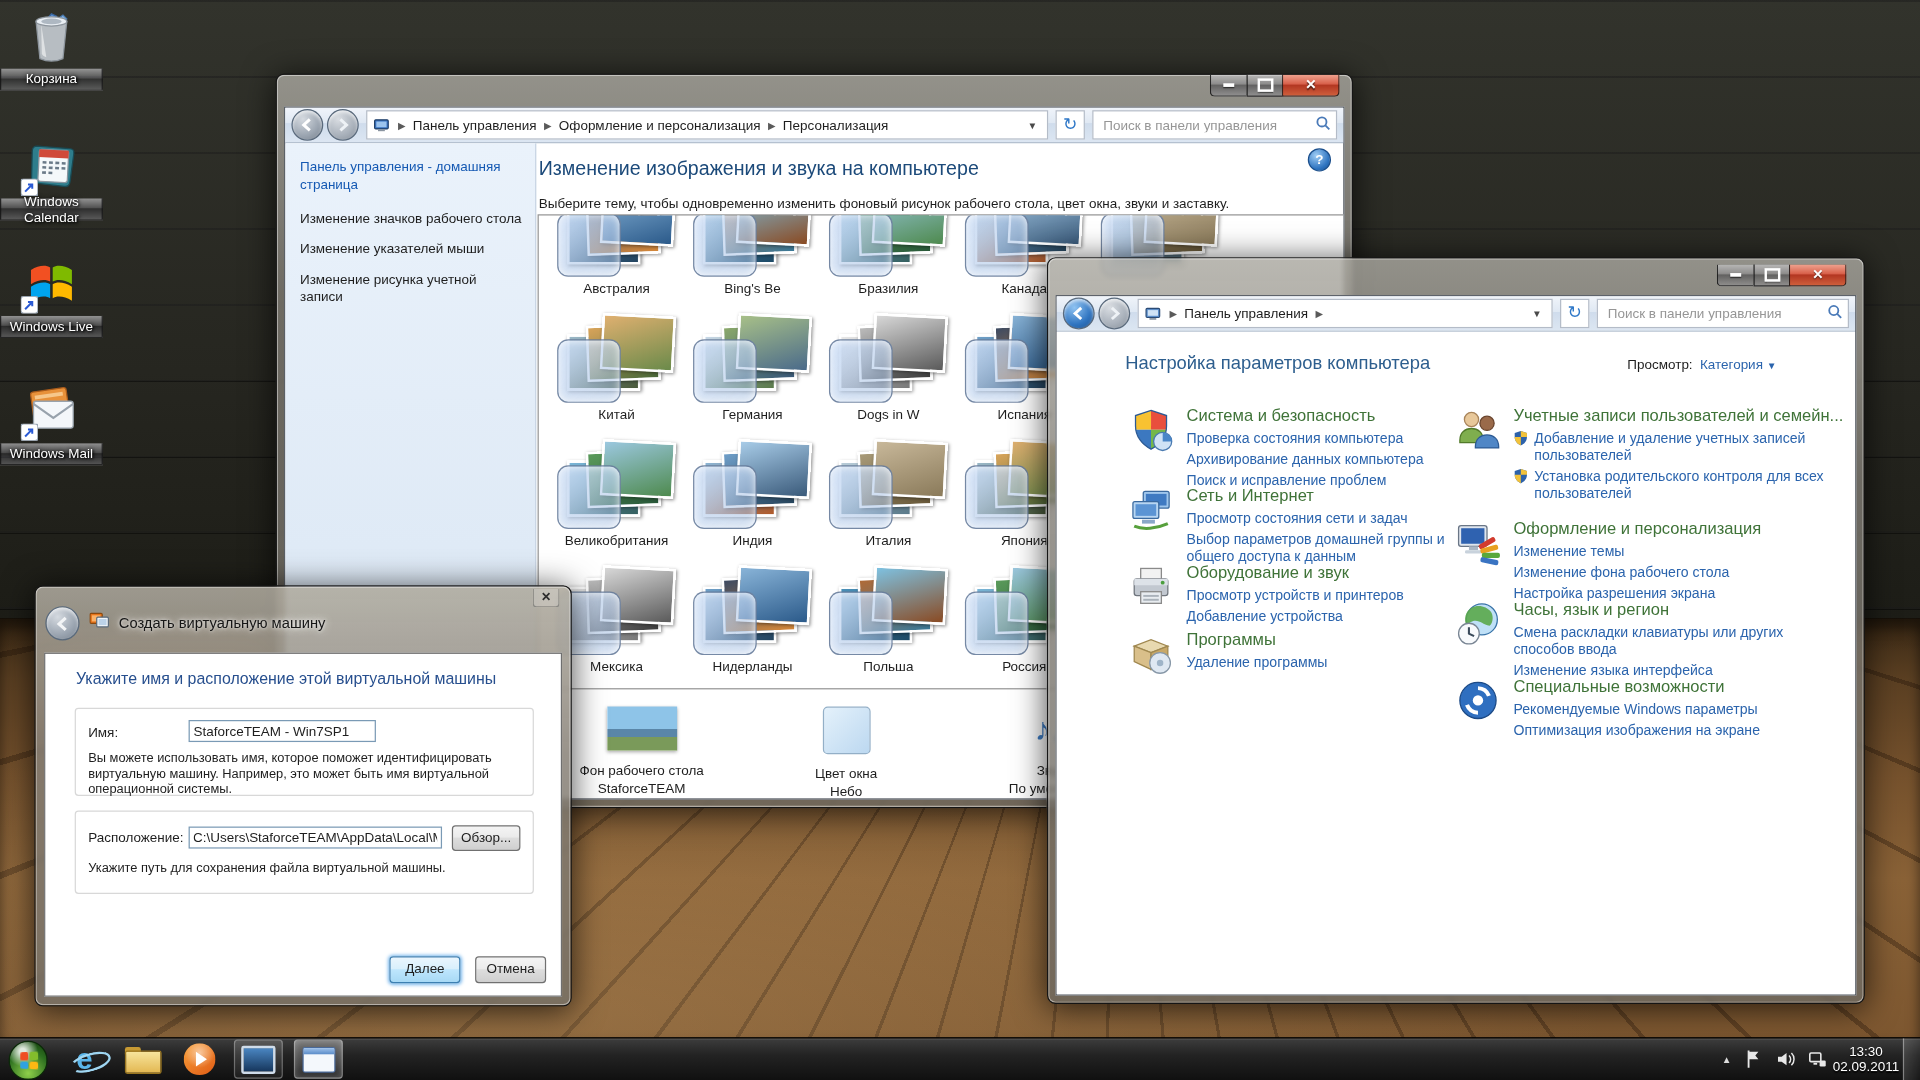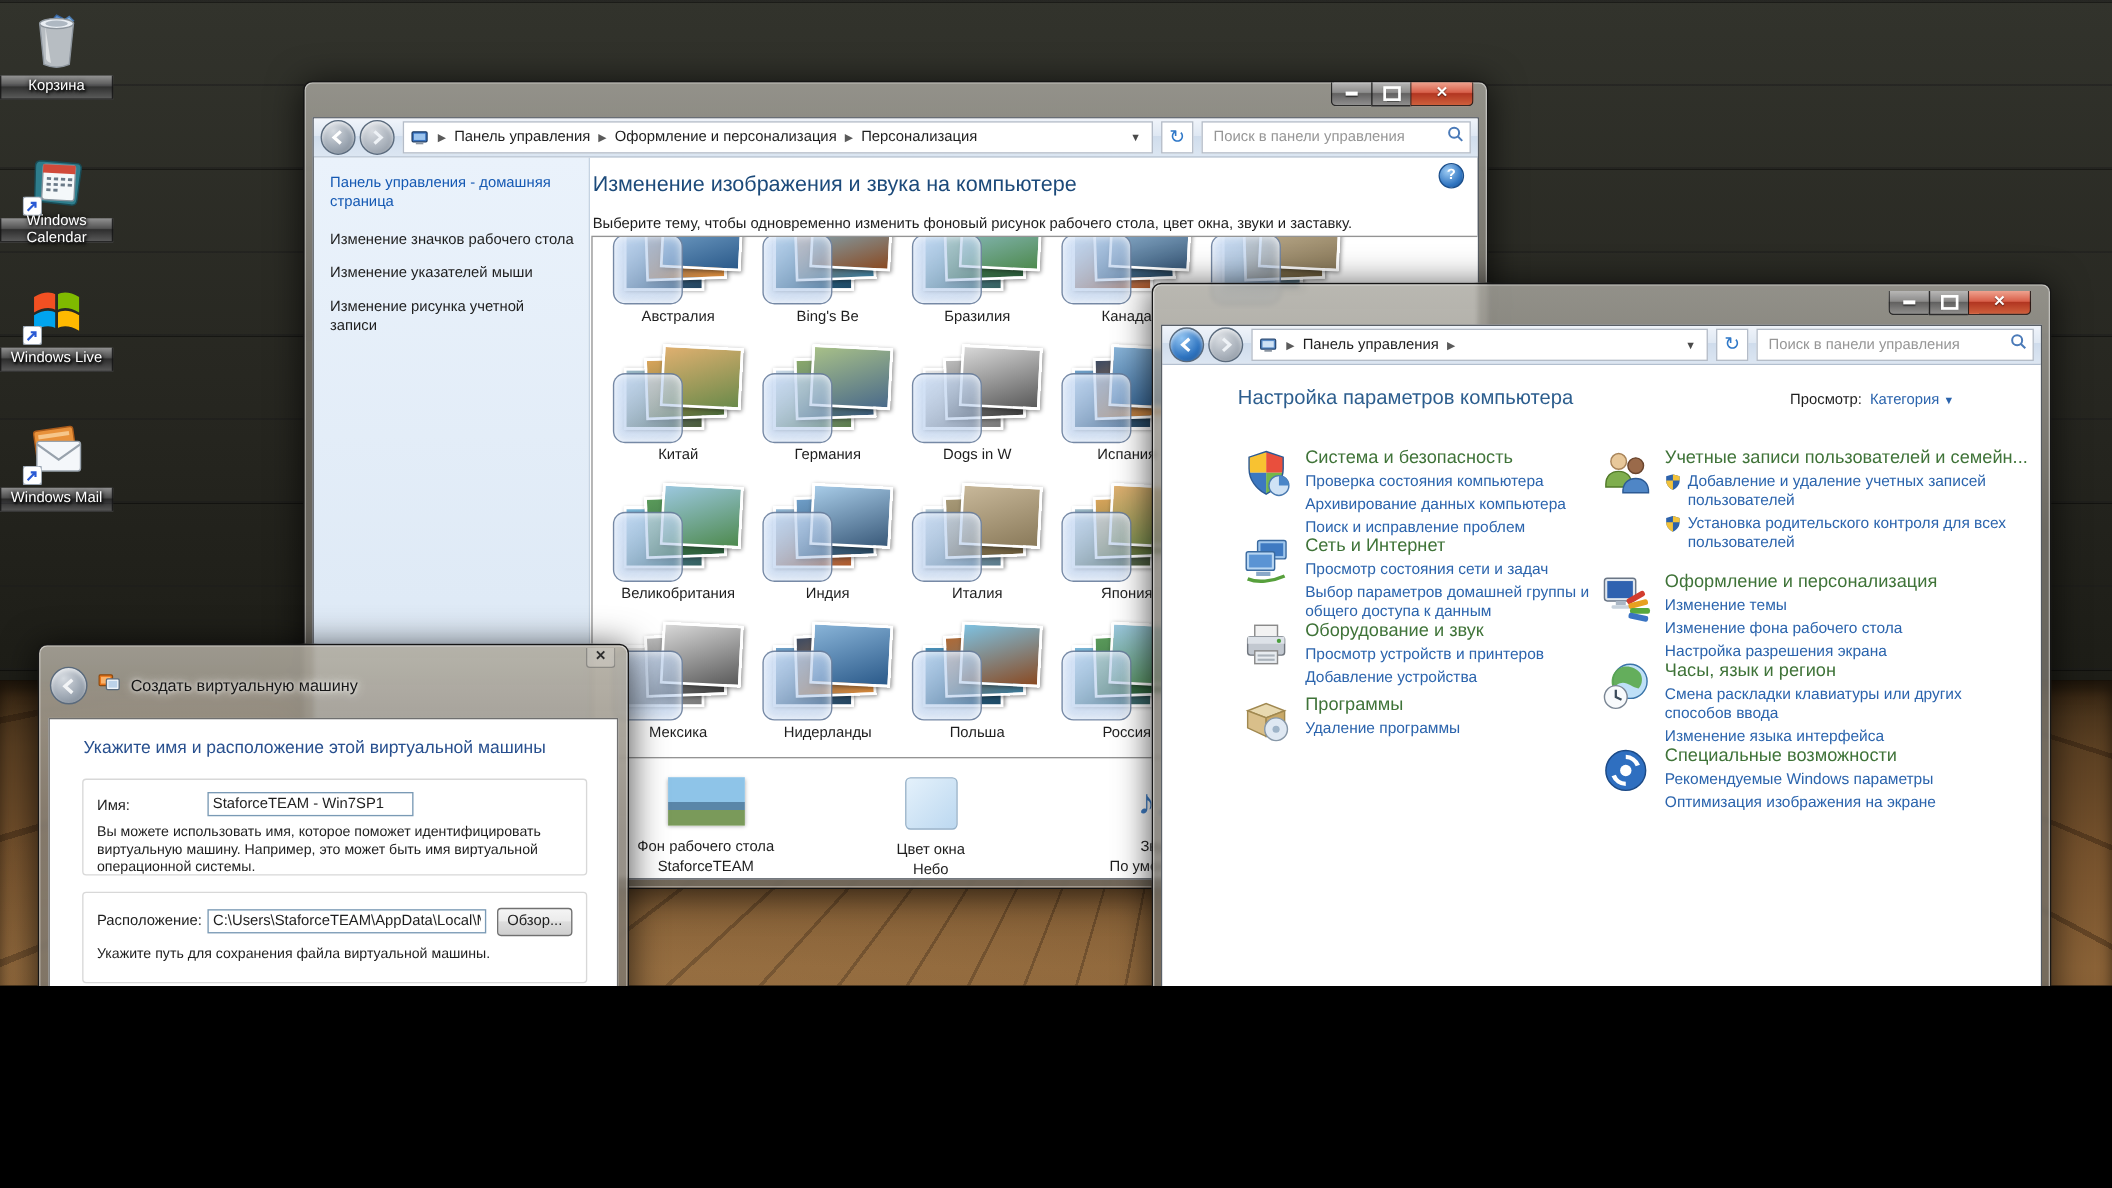"Корзина" .viewport { height: 896px -> 1080px }
